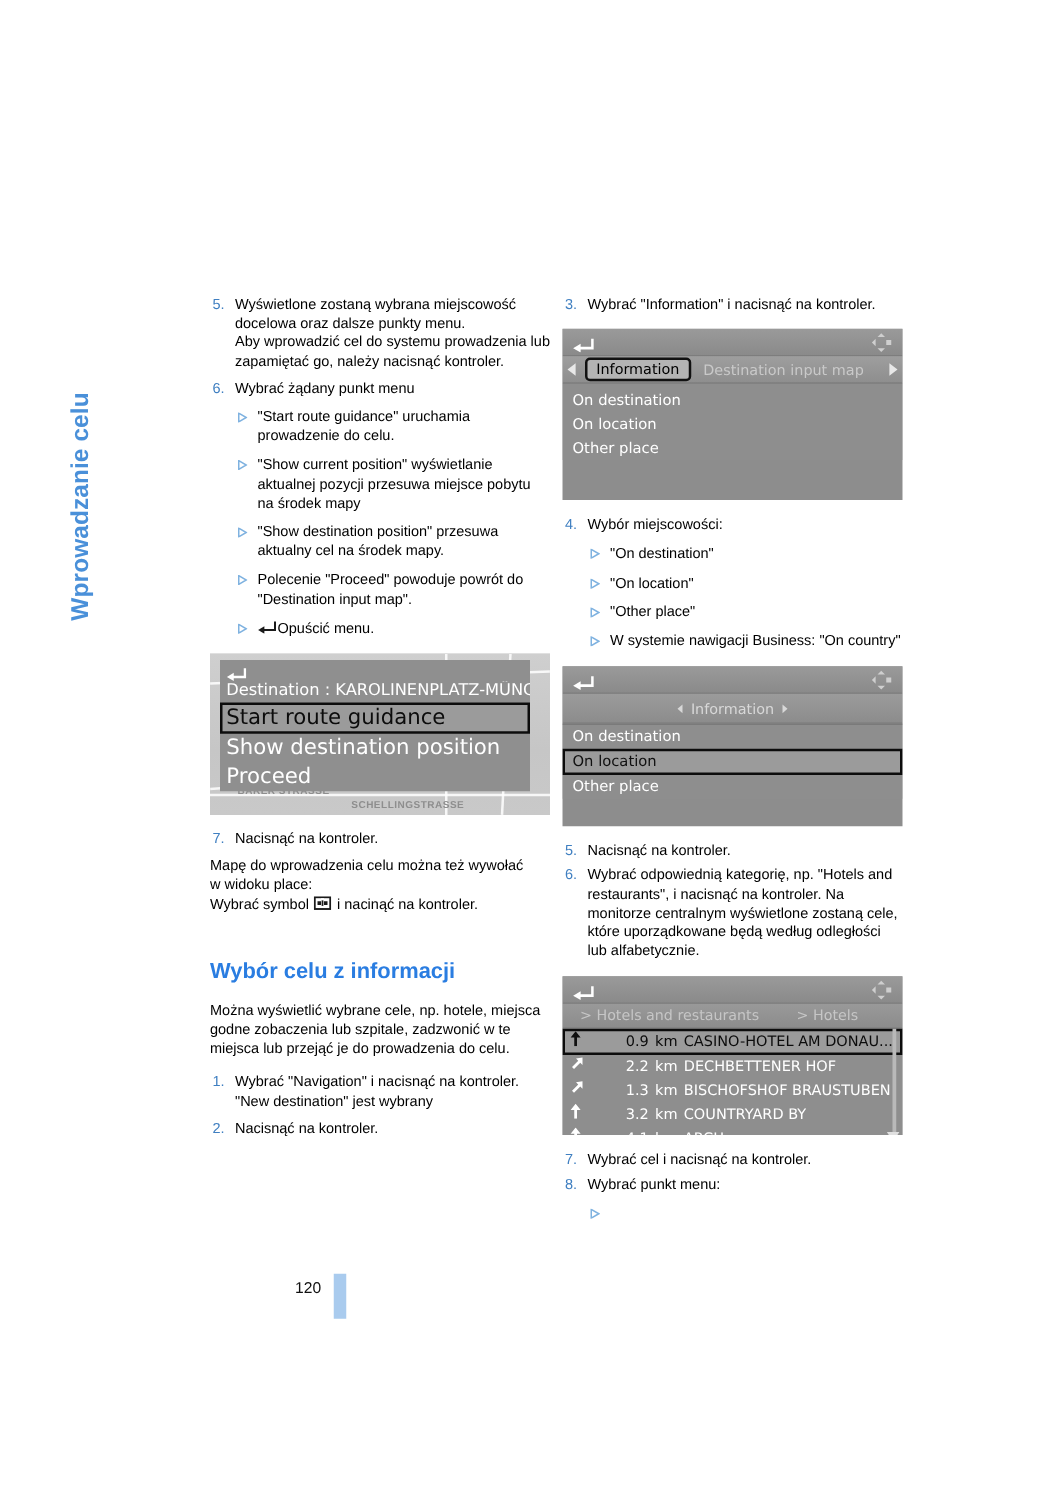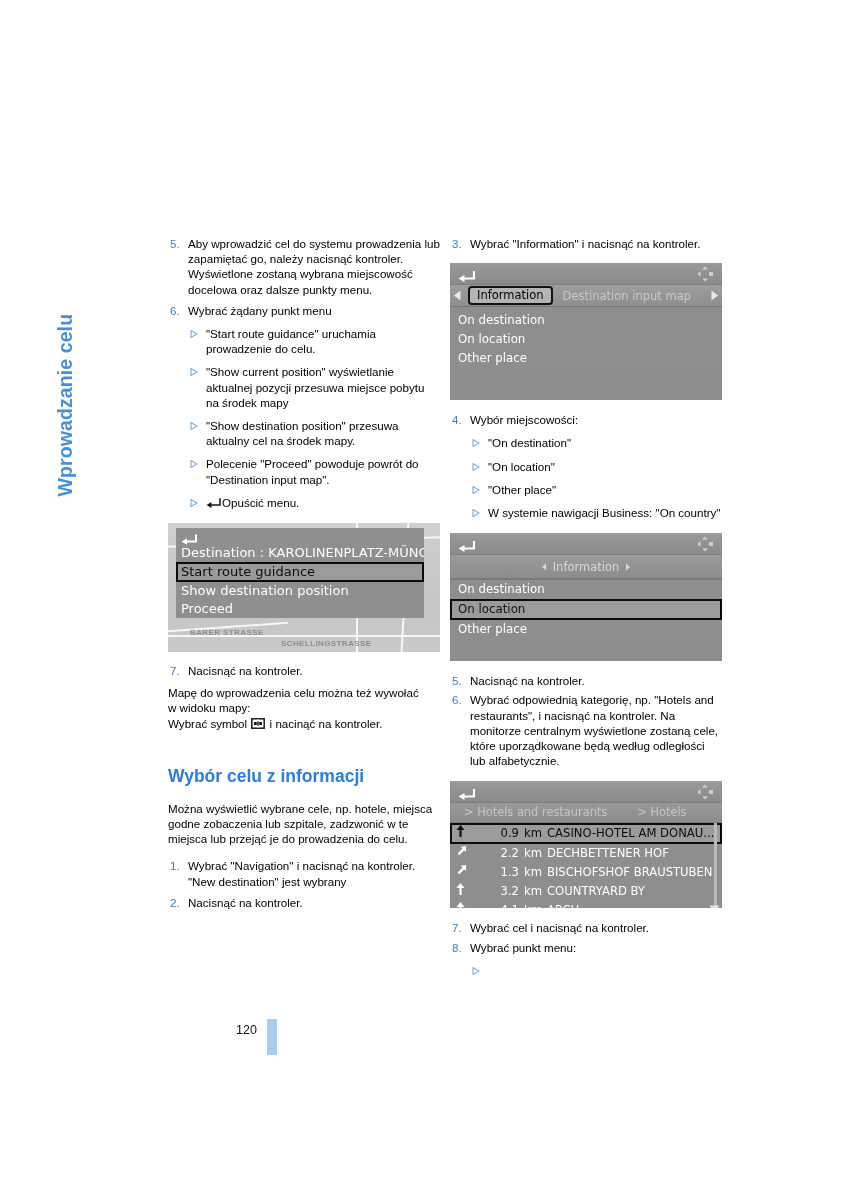"Aby wprowadzić cel do systemu" p { order: before "Wyświetlone zostaną wybrana miejscowość" -> after "Wyświetlone zostaną wybrana miejscowość" }
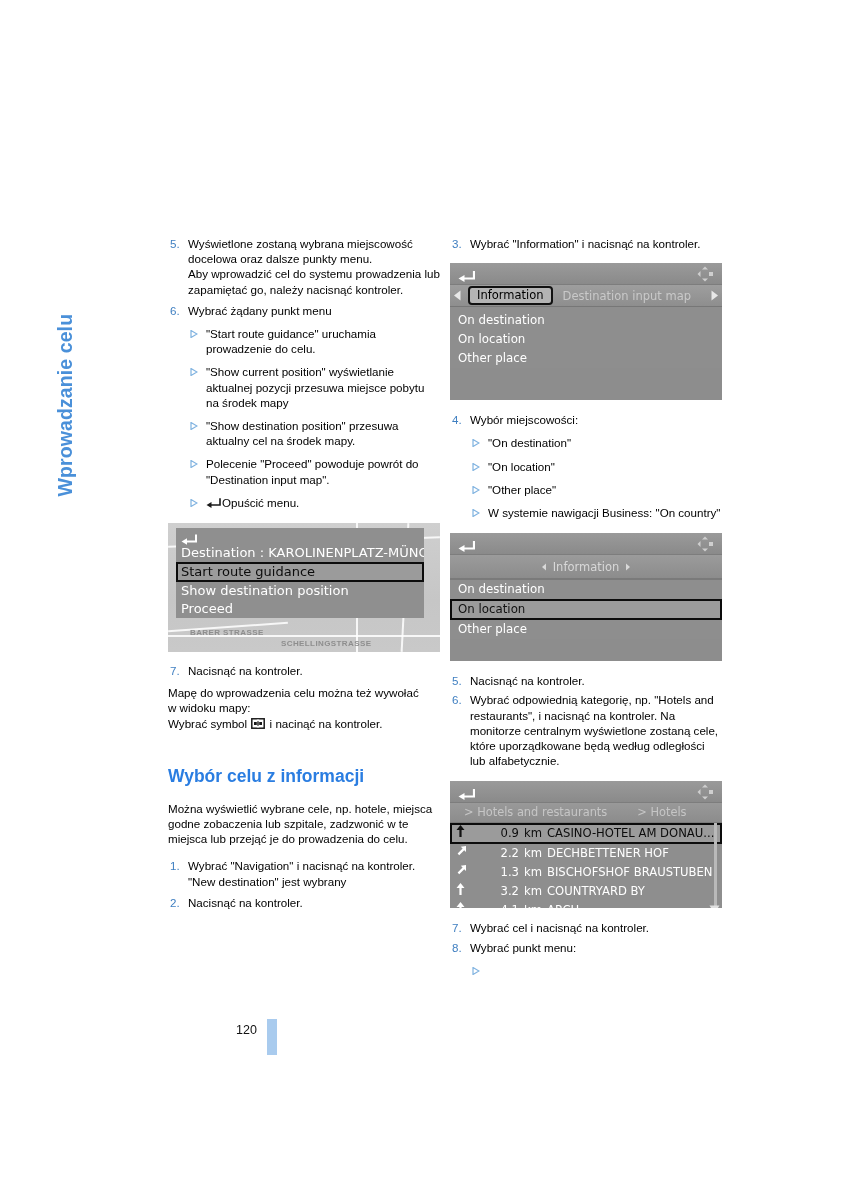"Start route guidance" .ov-row { font-size: 13px -> 17px }
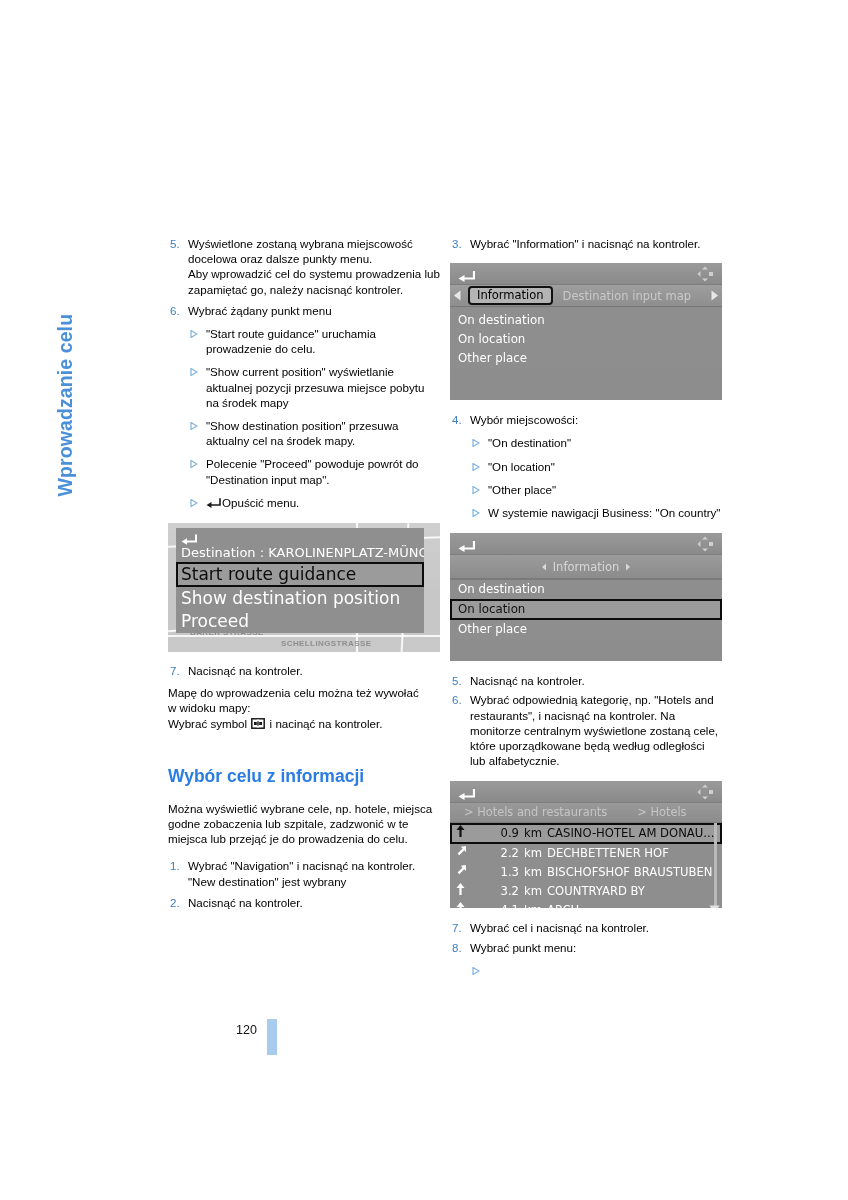"w widoku mapy:" div { text: mapy -> place }
